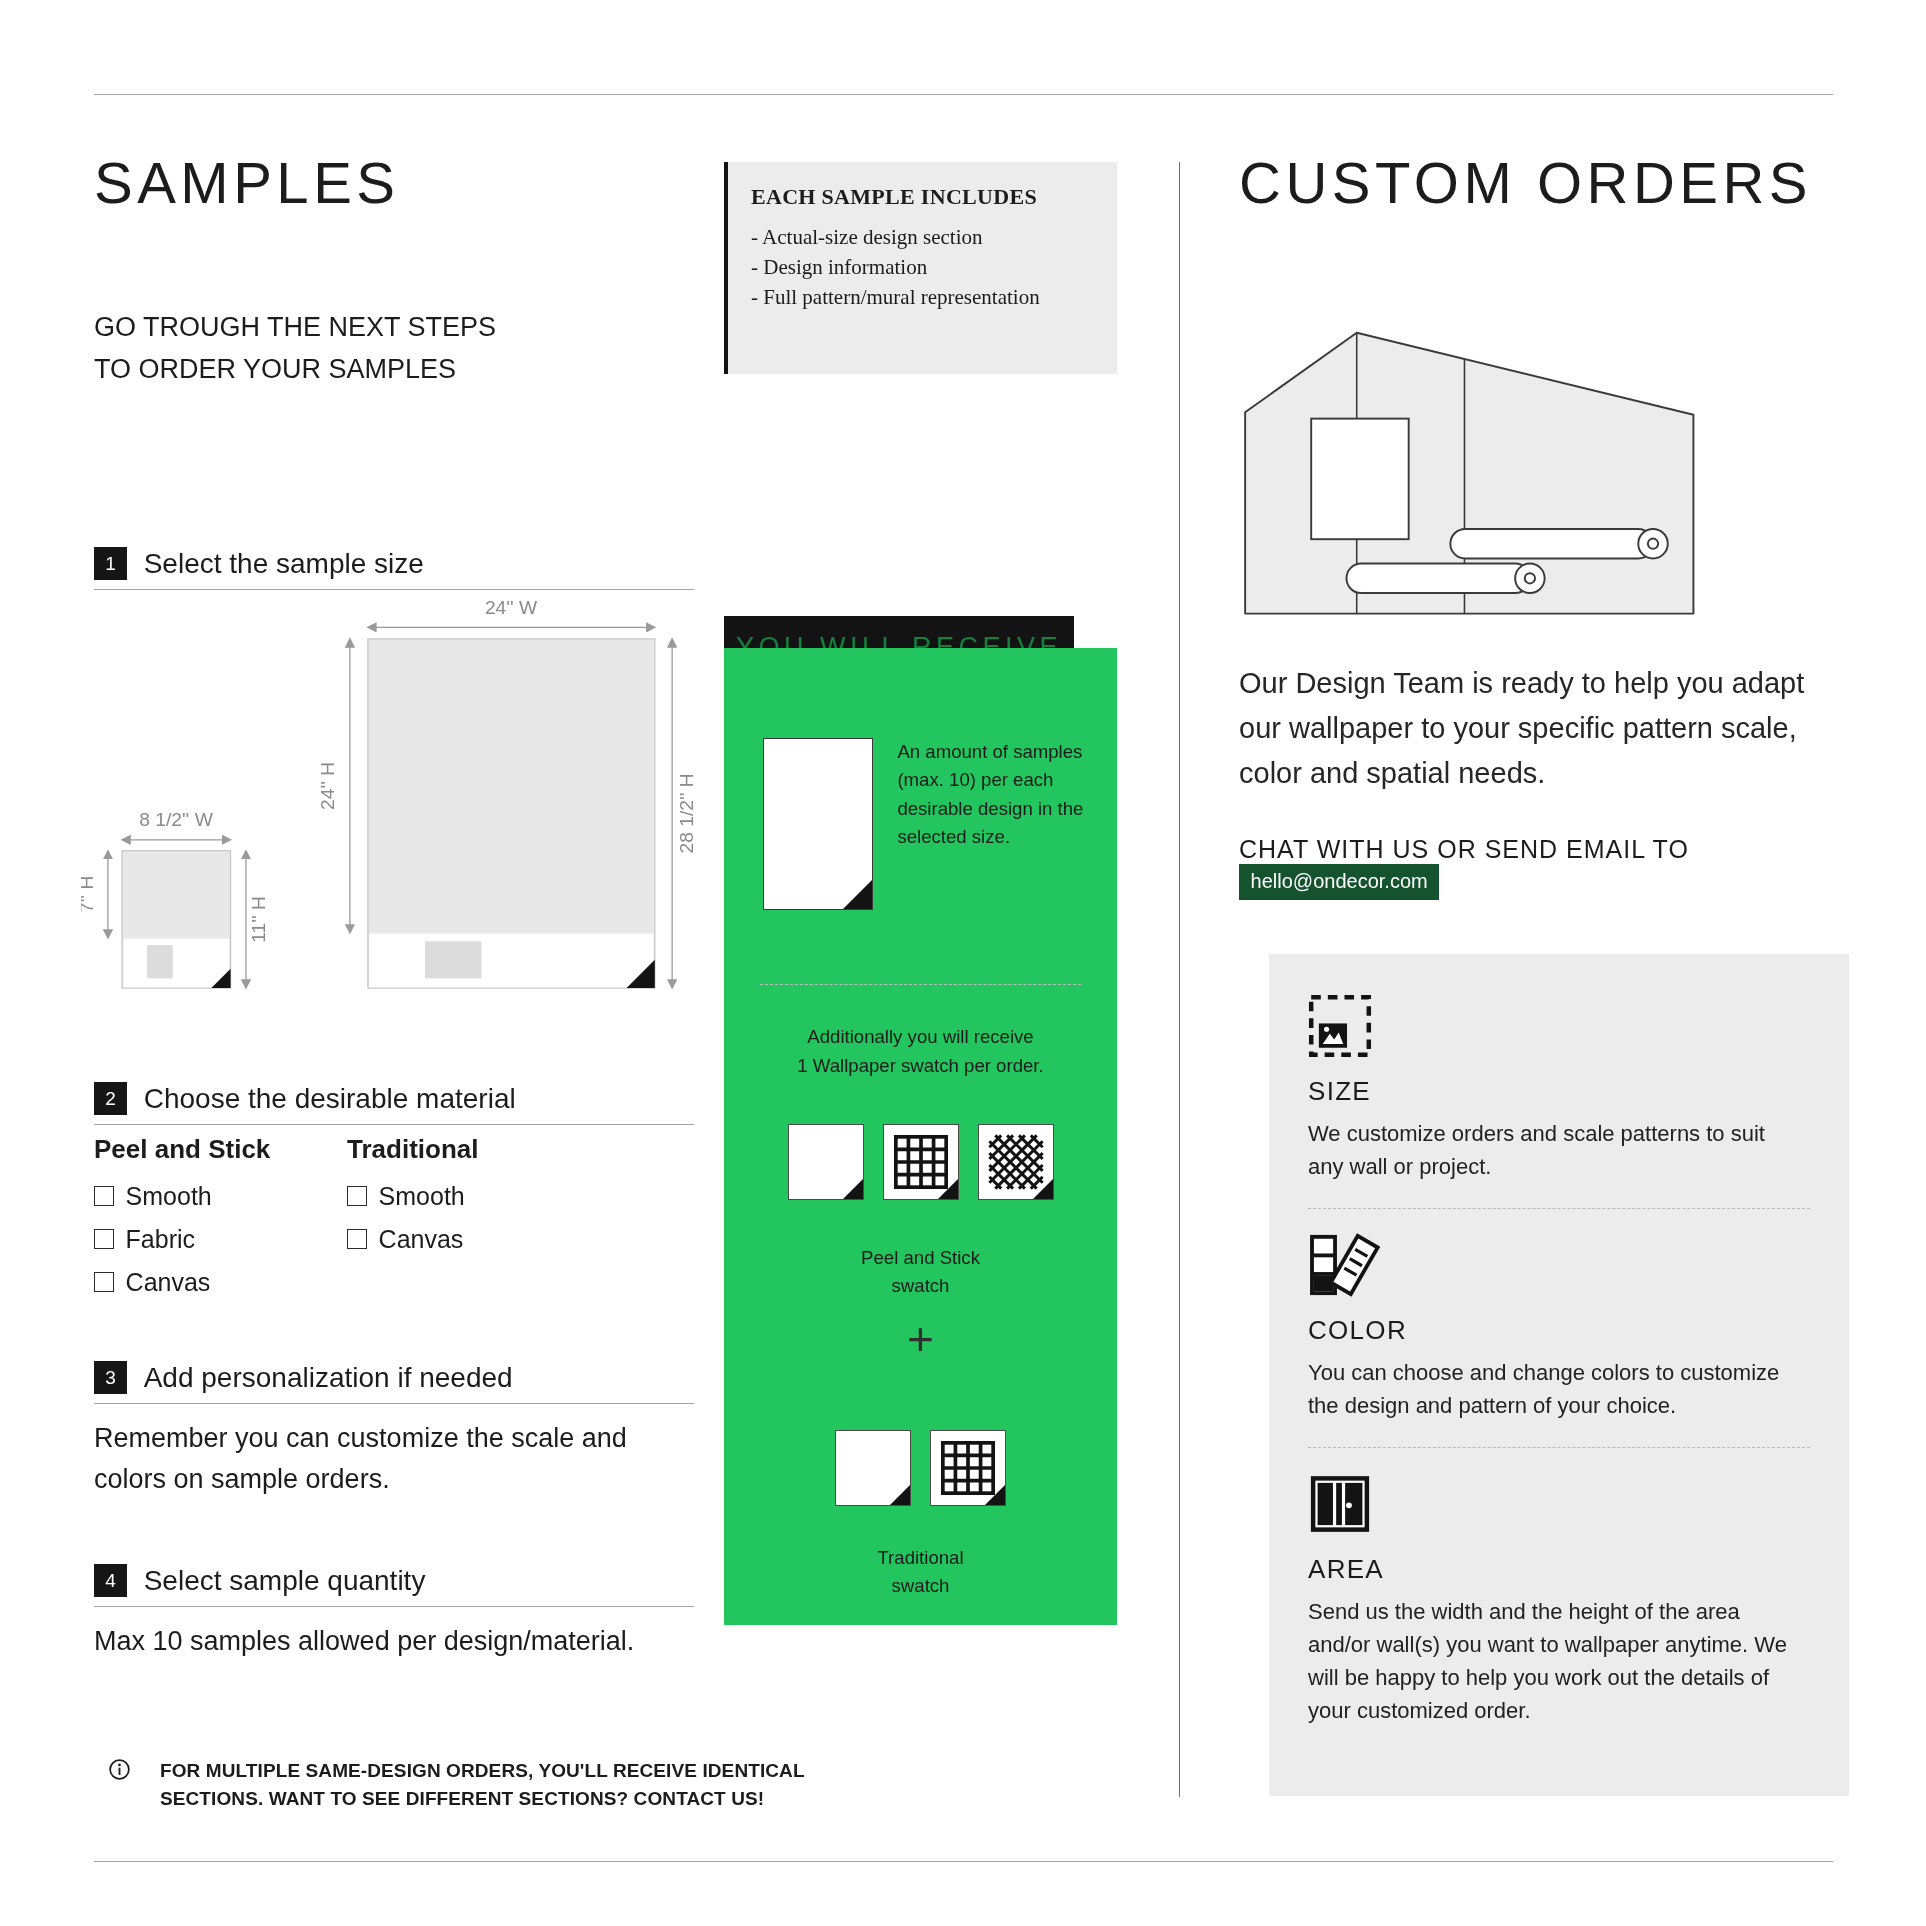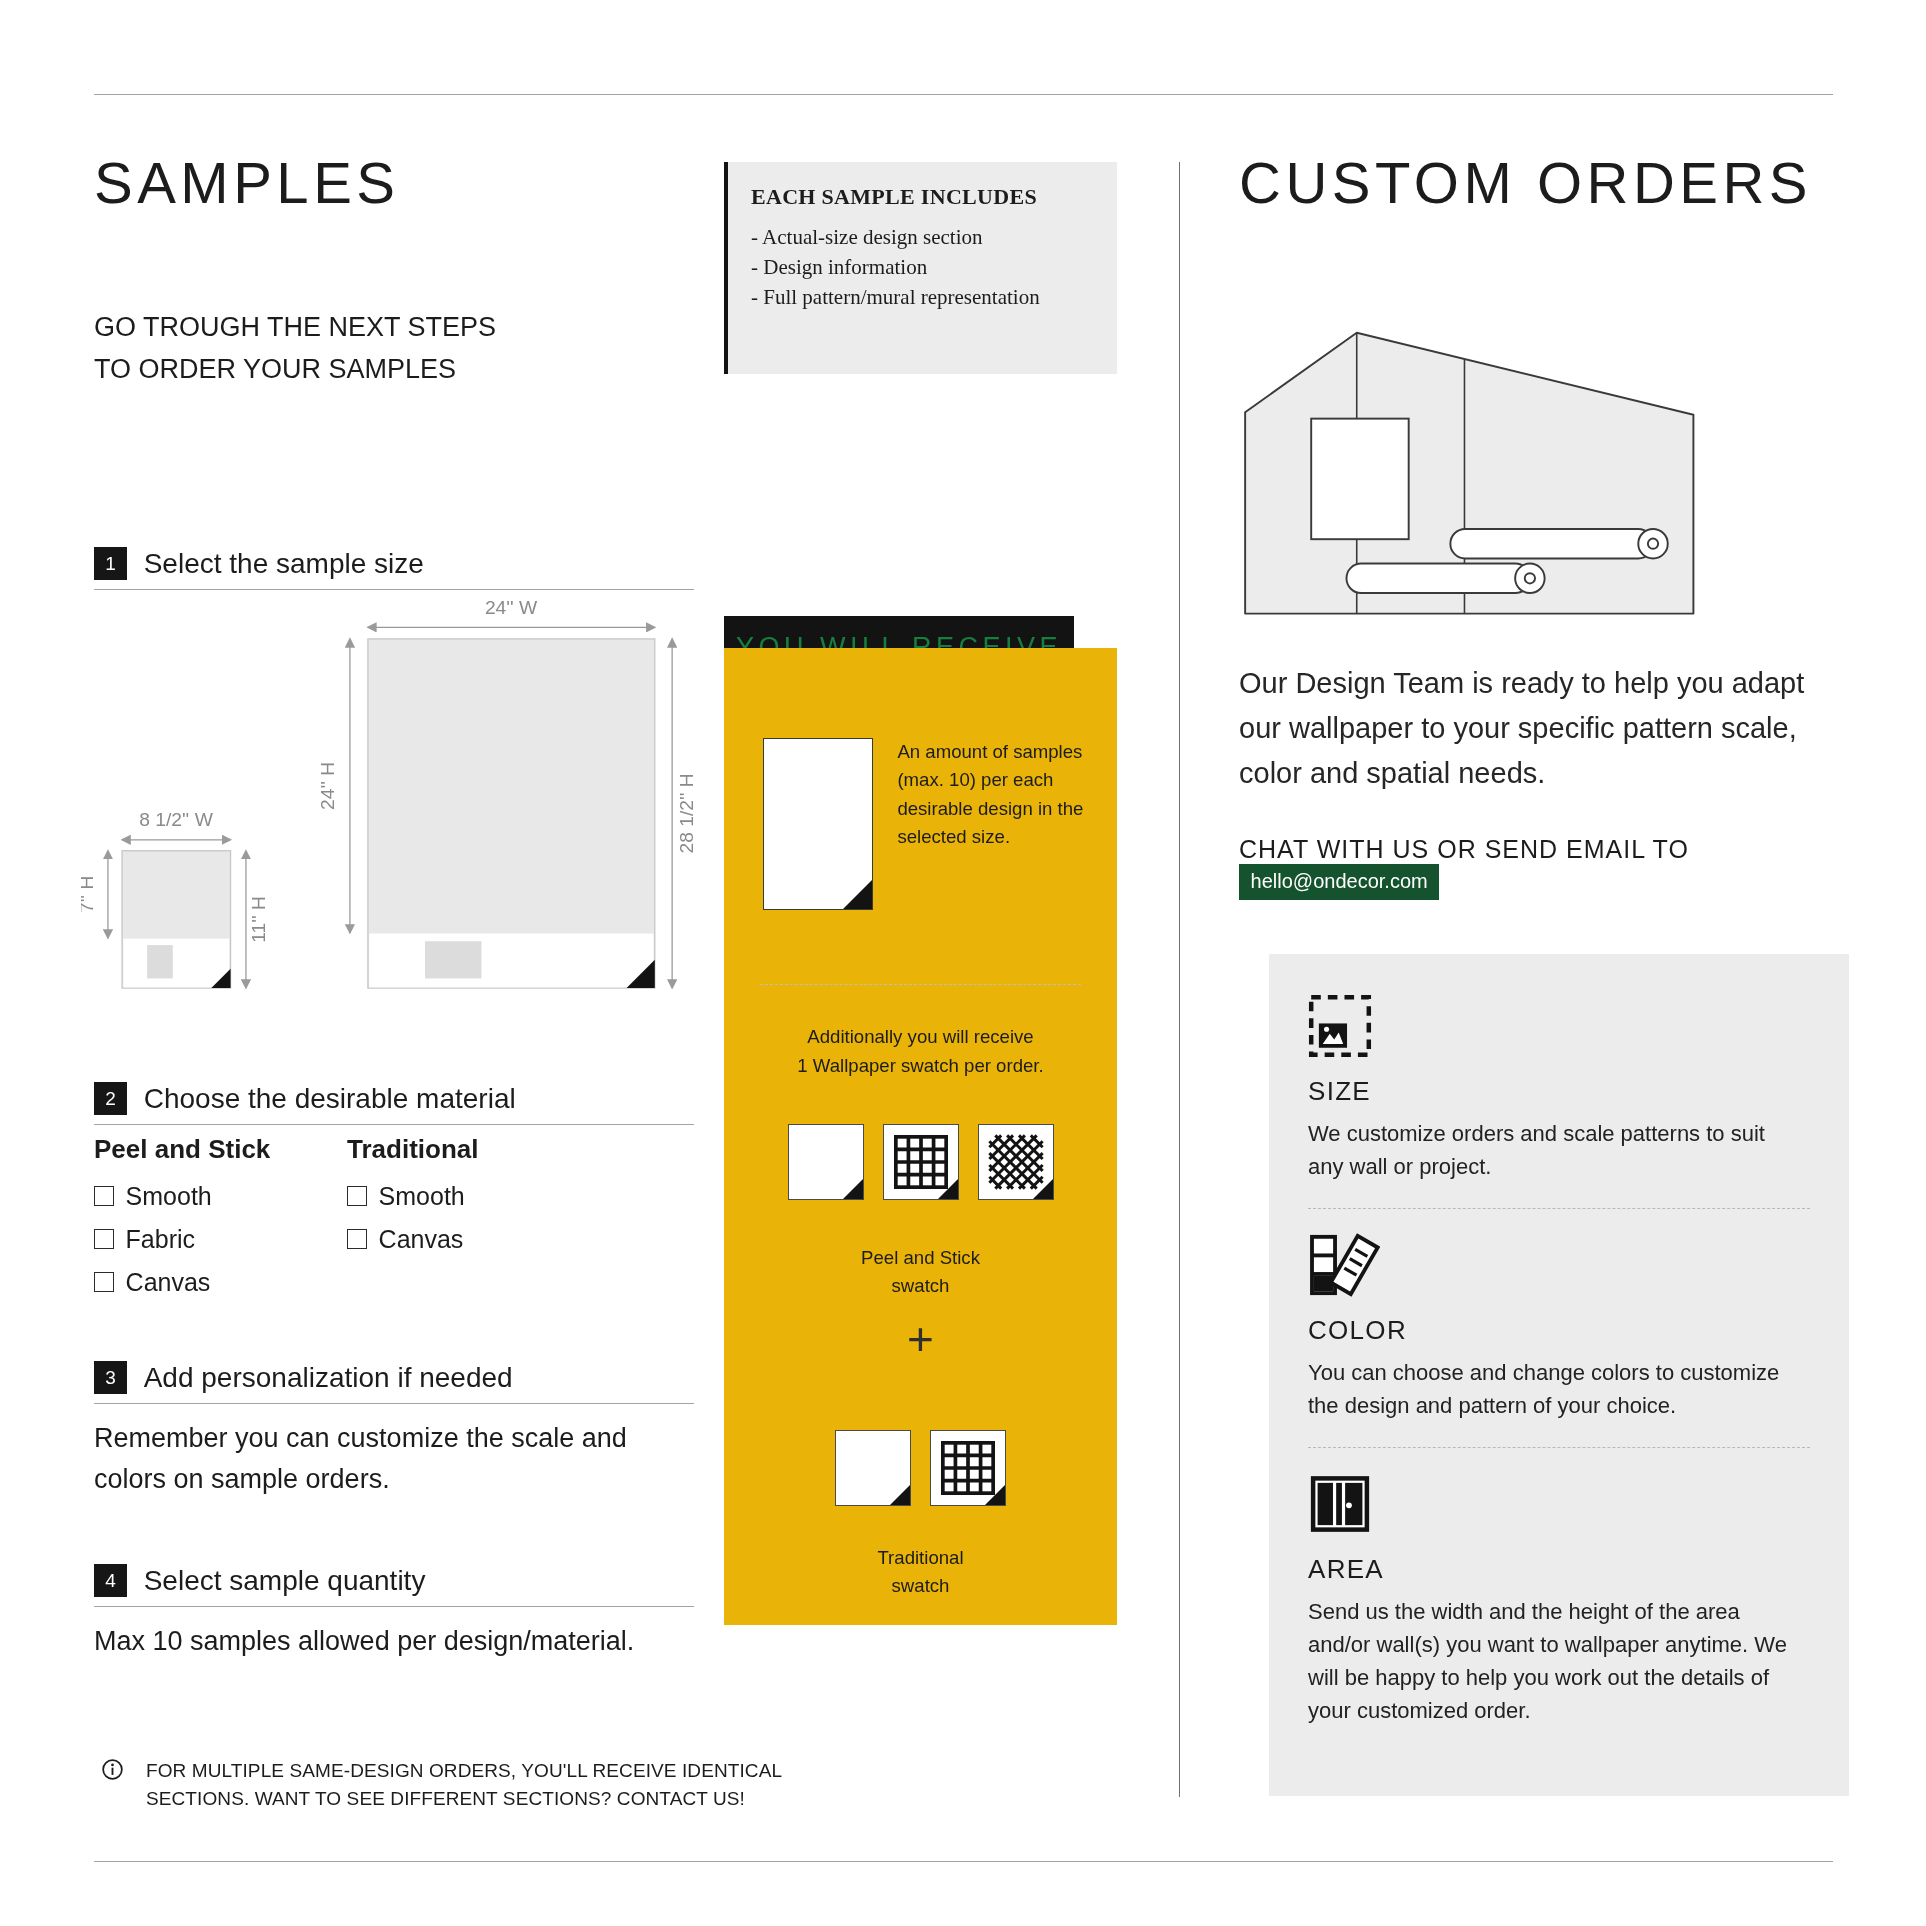"An amount of samples (max." .receive-panel { background: #eab308 -> #22c55e }
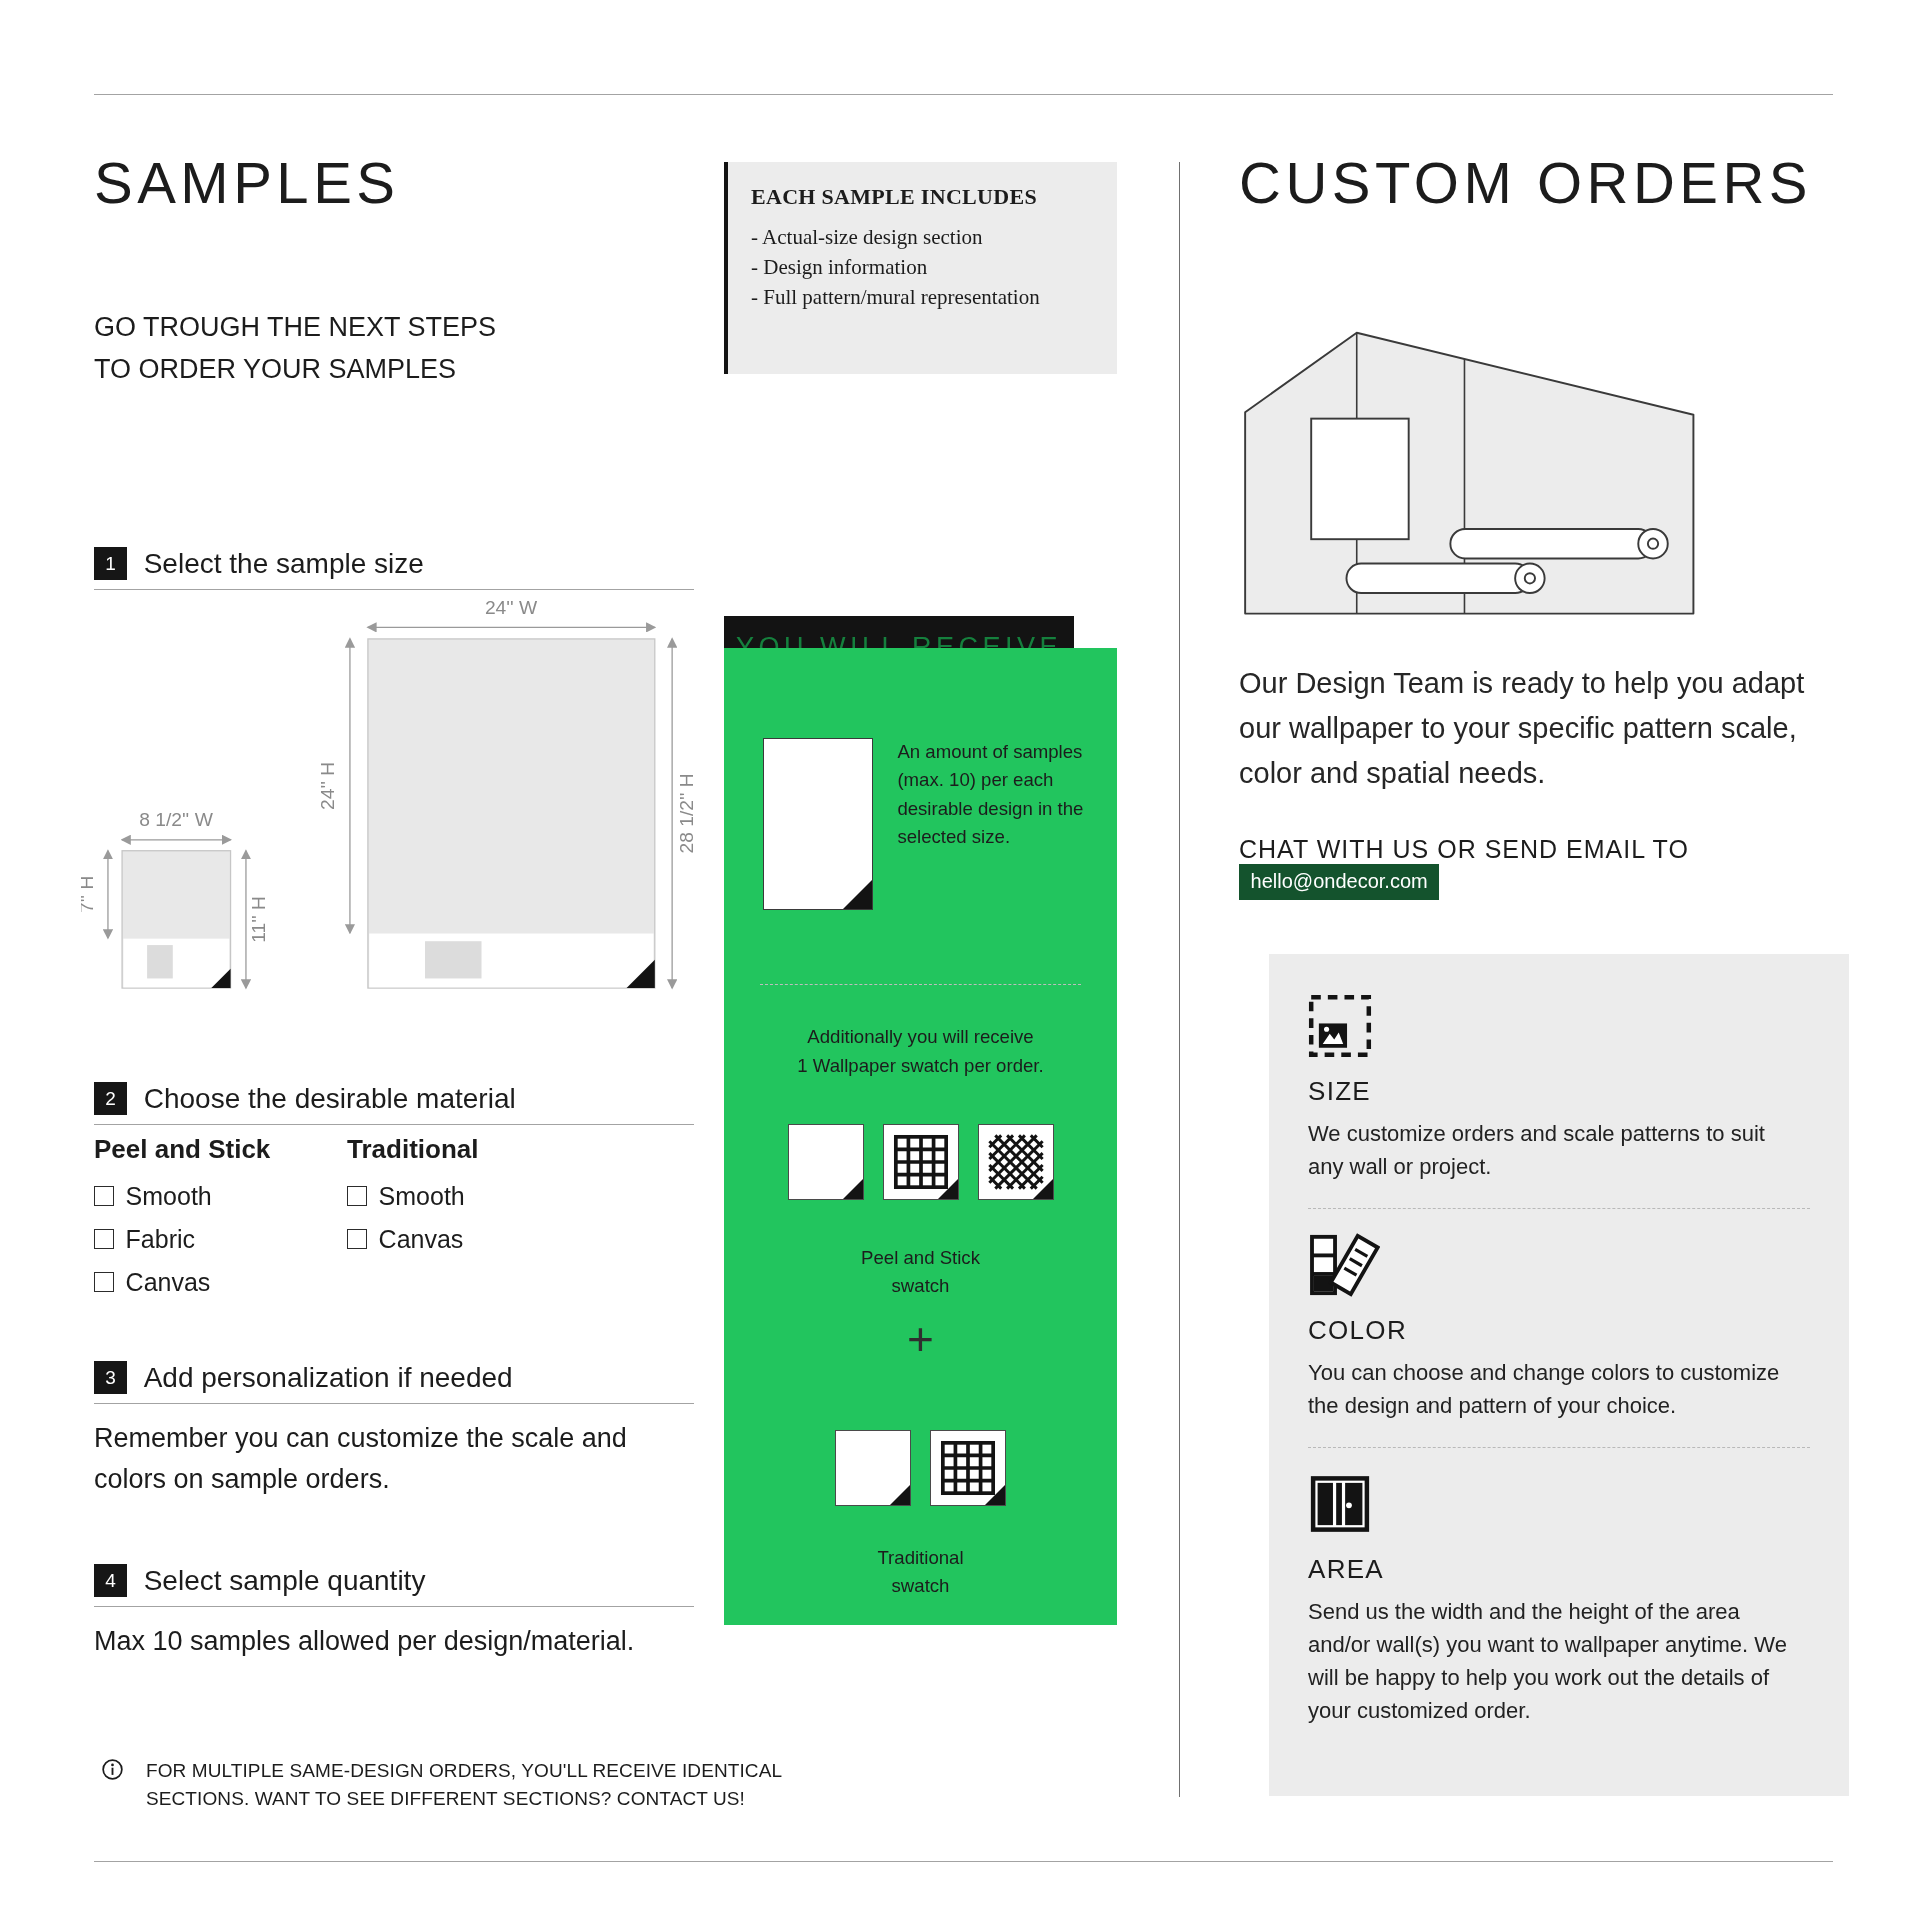"FOR MULTIPLE SAME-DESIGN ORDERS, YOU'LL" .footnote { font-weight: none -> bold; gap: 22px -> 29px; left: 101px -> 108px }
